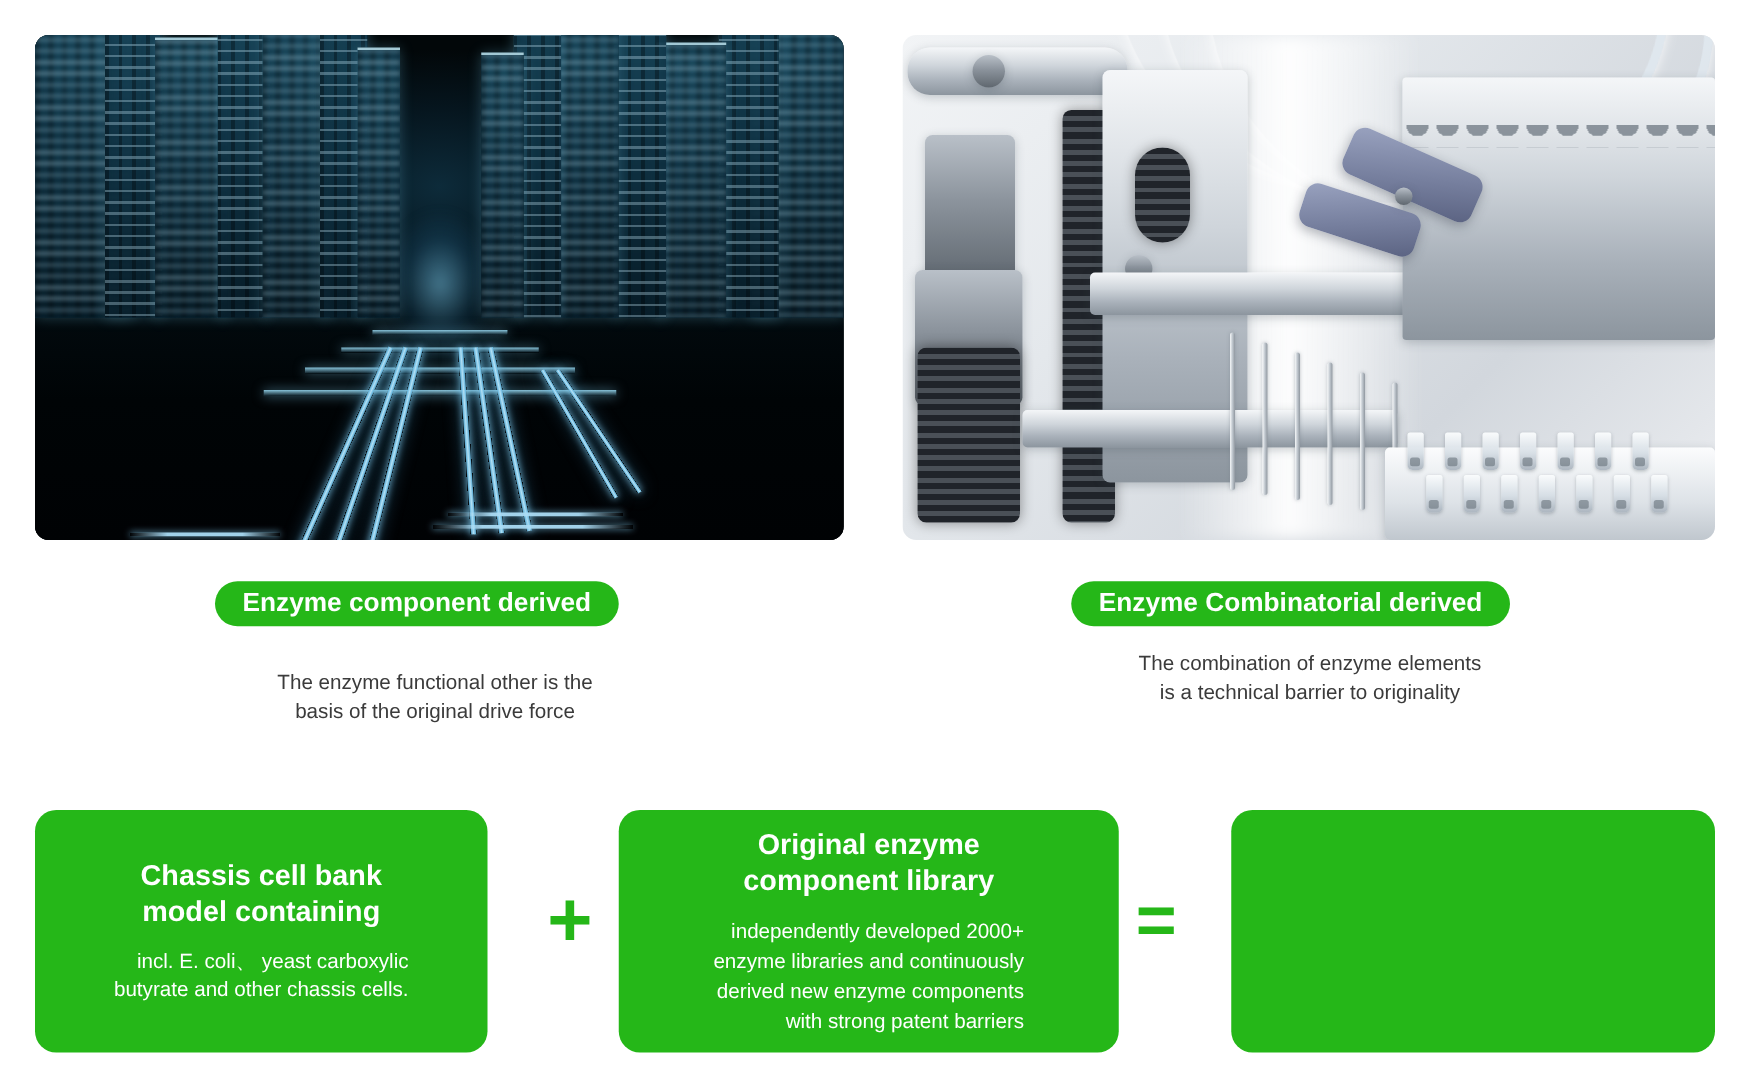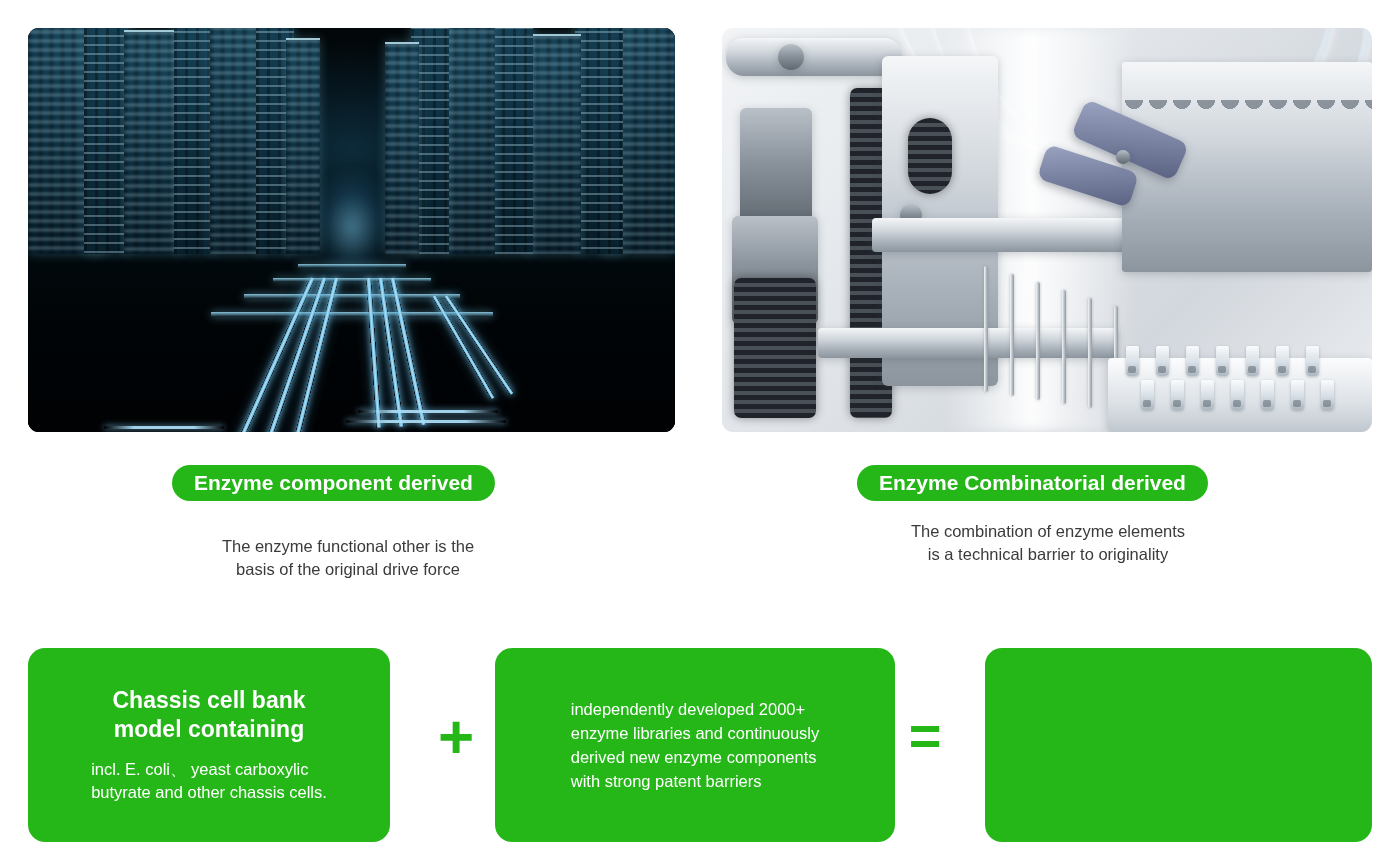"Original enzyme" div.card-title { html: none -> <div>Original enzyme component library</div> }
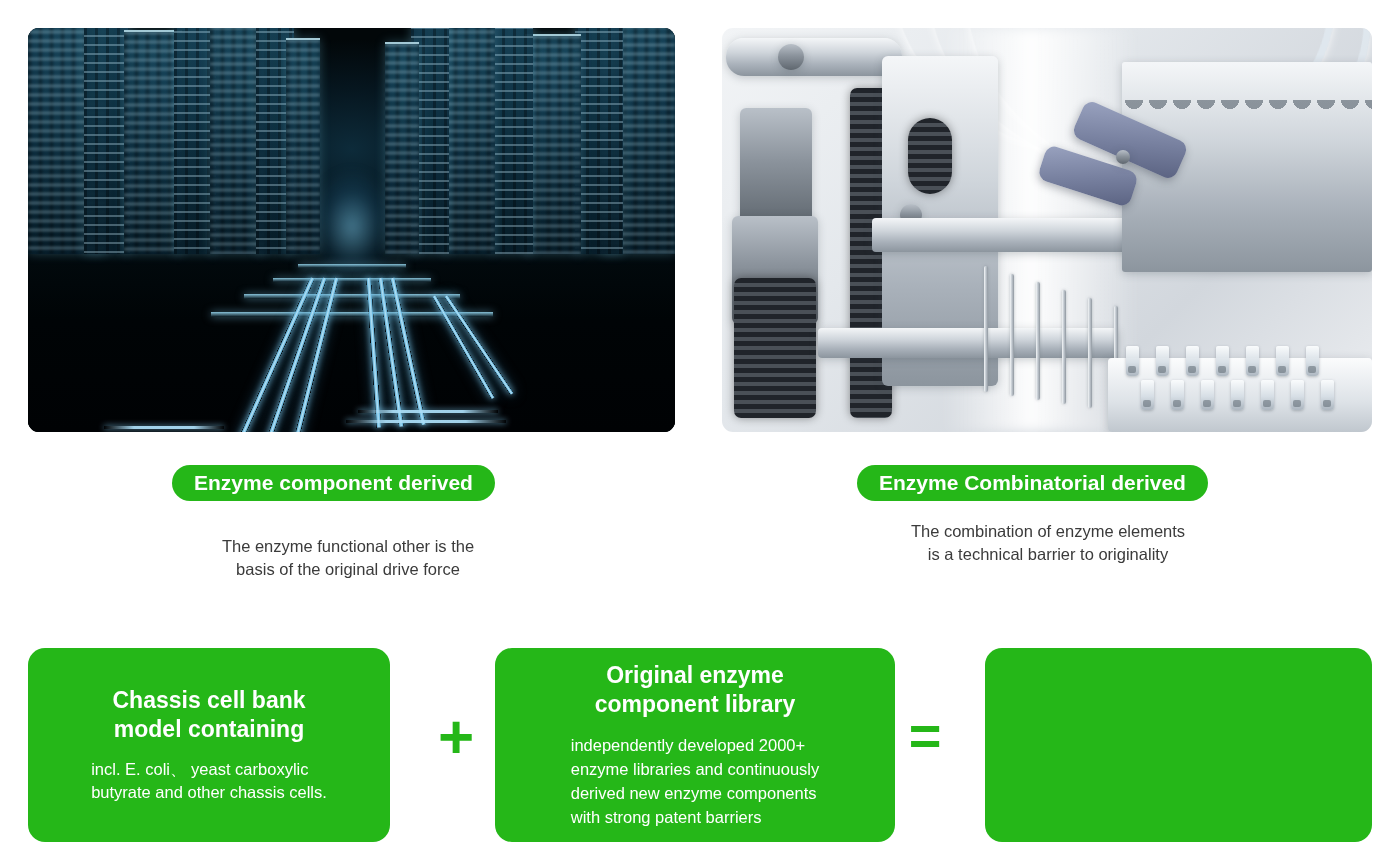"independently developed 2000+" .card-body { text-align: left -> right }
